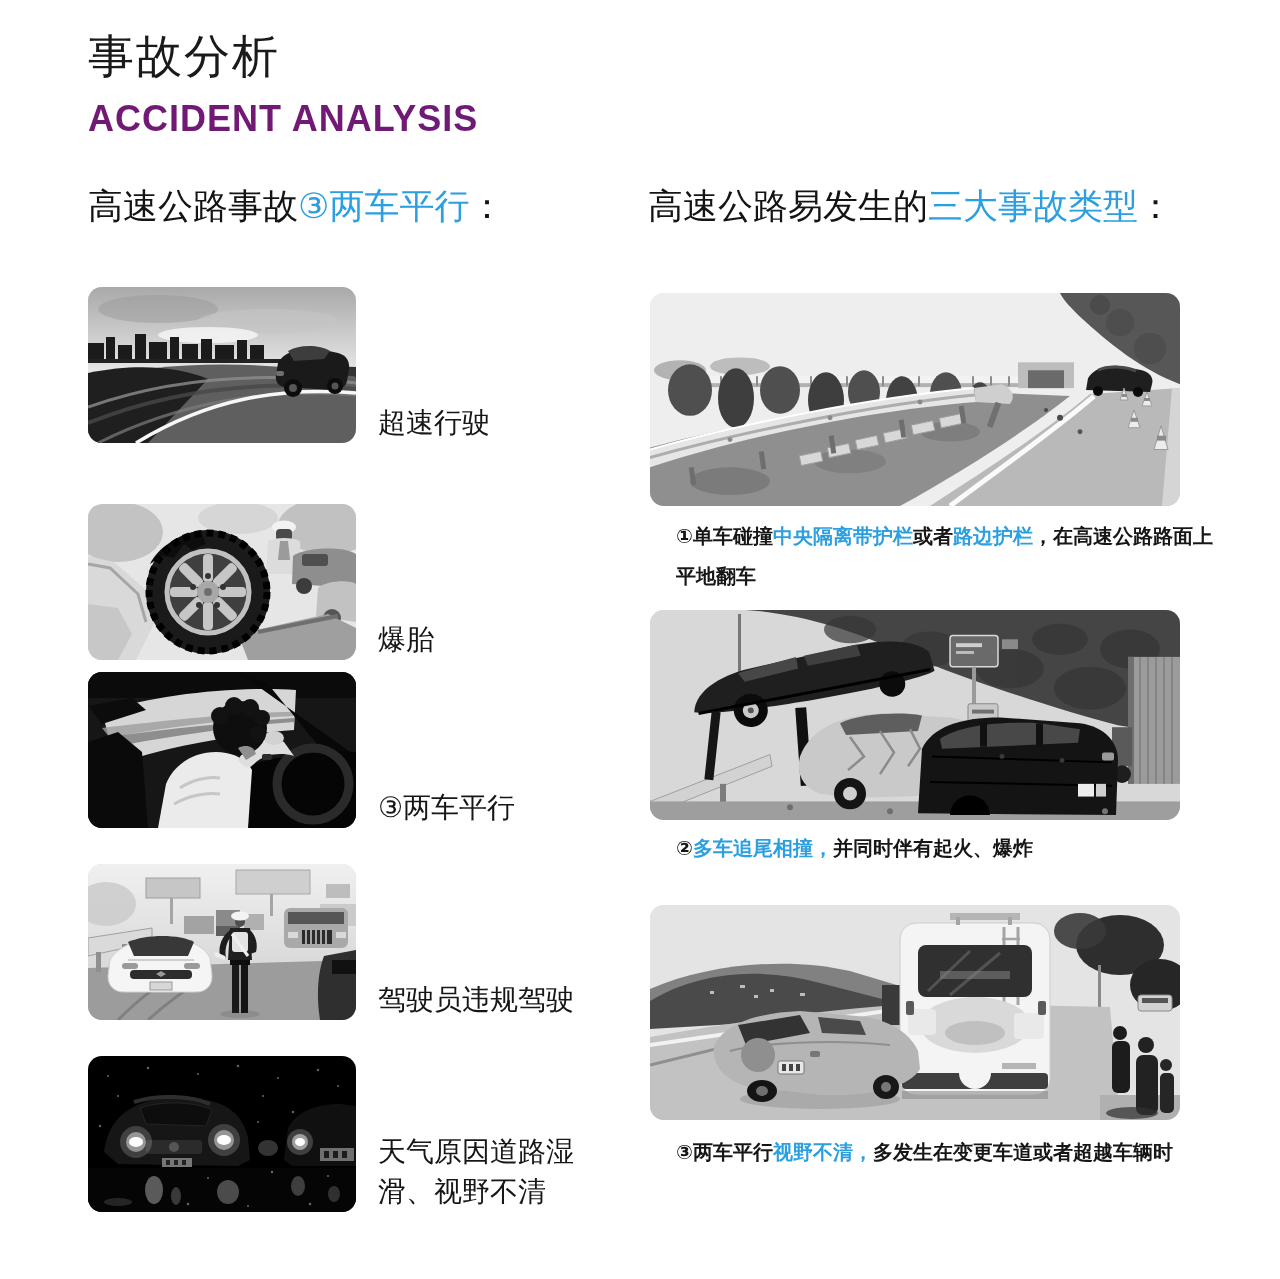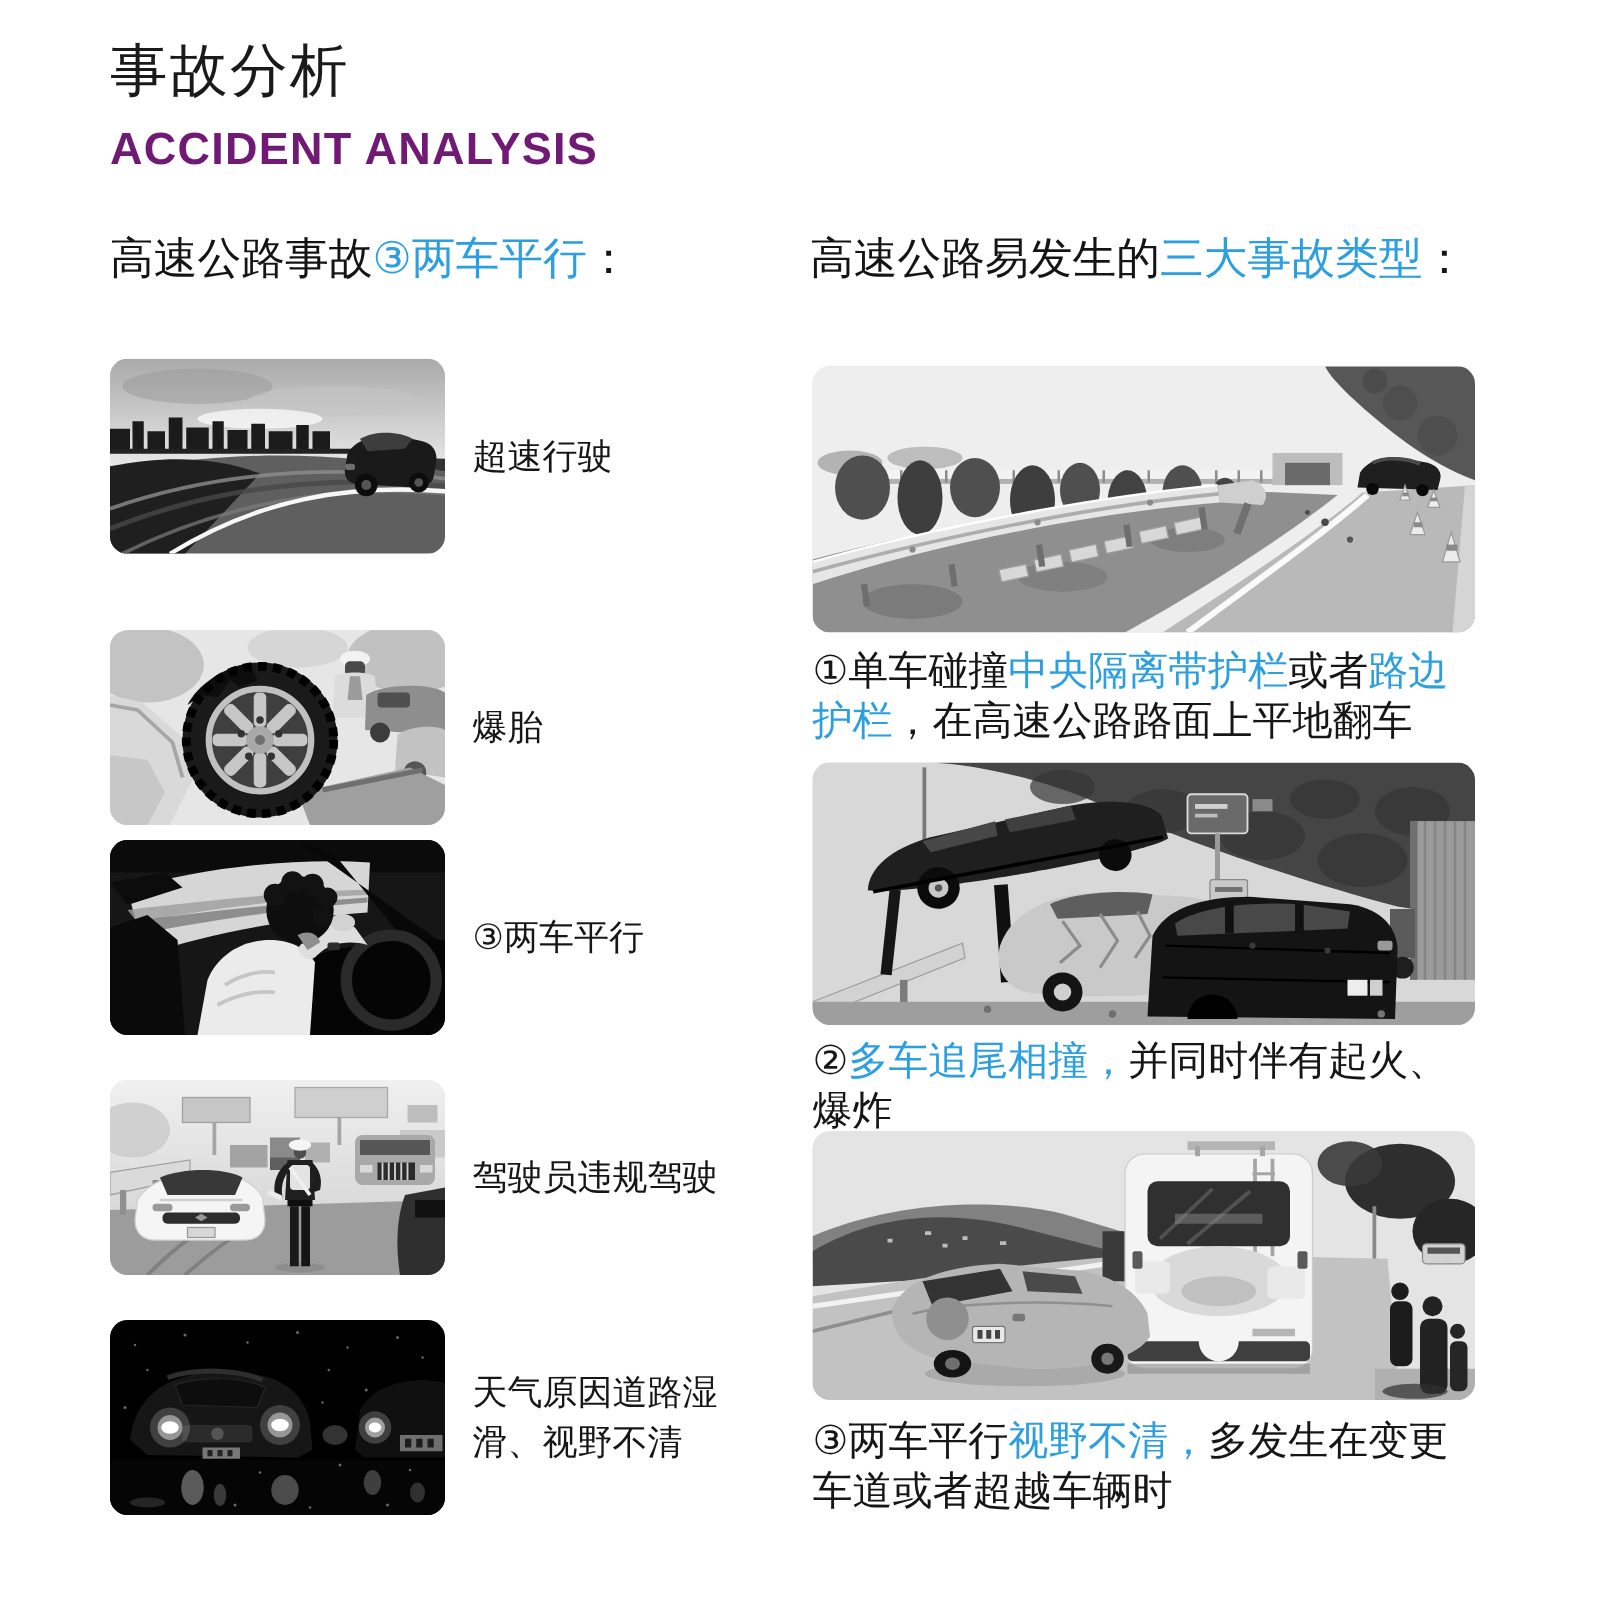"超速行驶" .l-row { align-items: center -> flex-end }
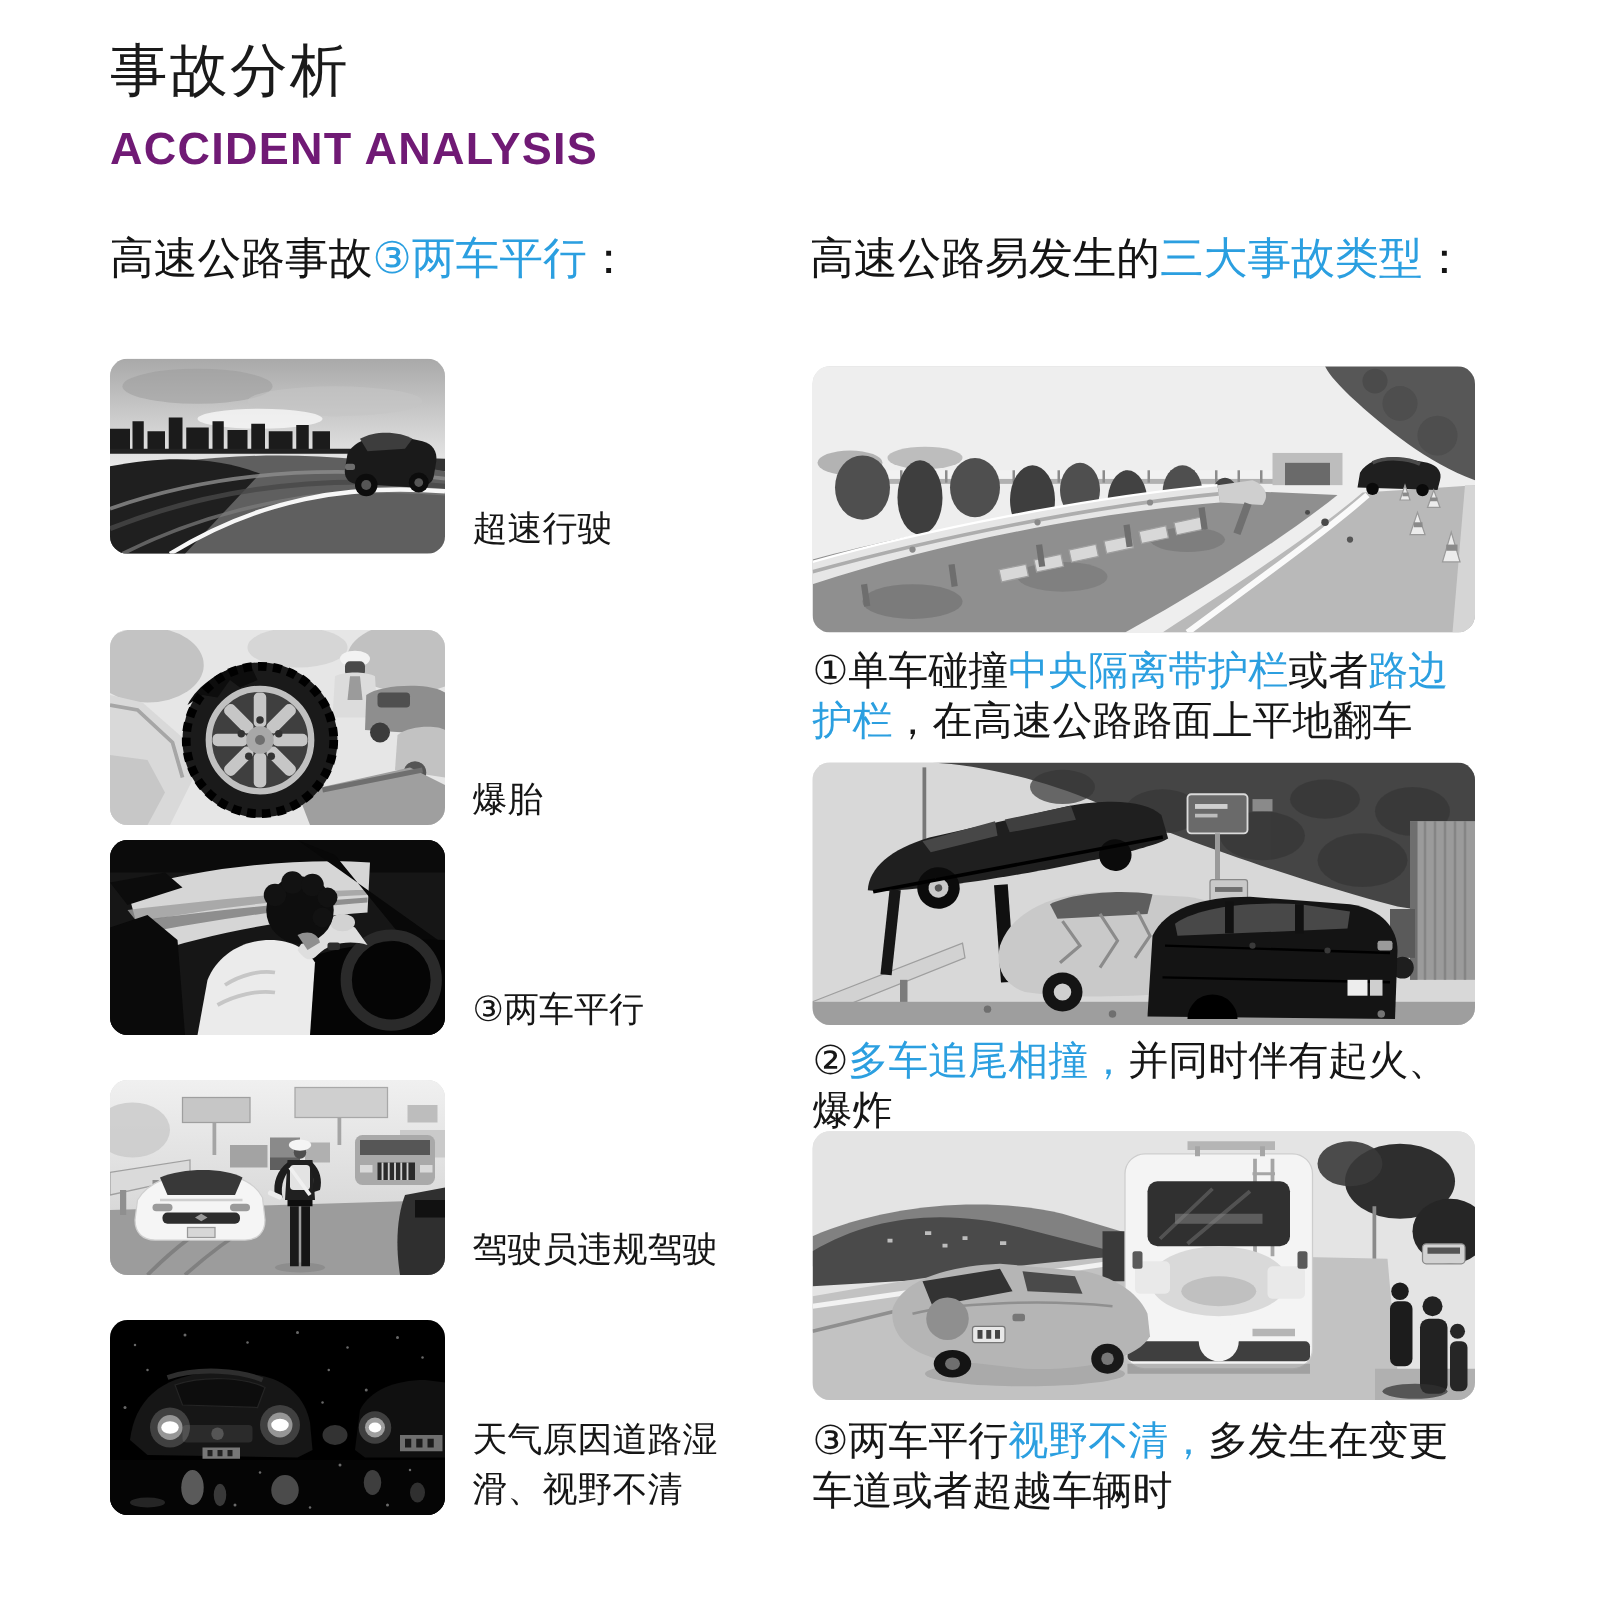"①单车碰撞中央隔离带护栏或者路边护栏，在高速公路路面上平地翻车" .r-cap { font-size: 32px -> 20px; font-weight: none -> bold; left: 650px -> 676px }
